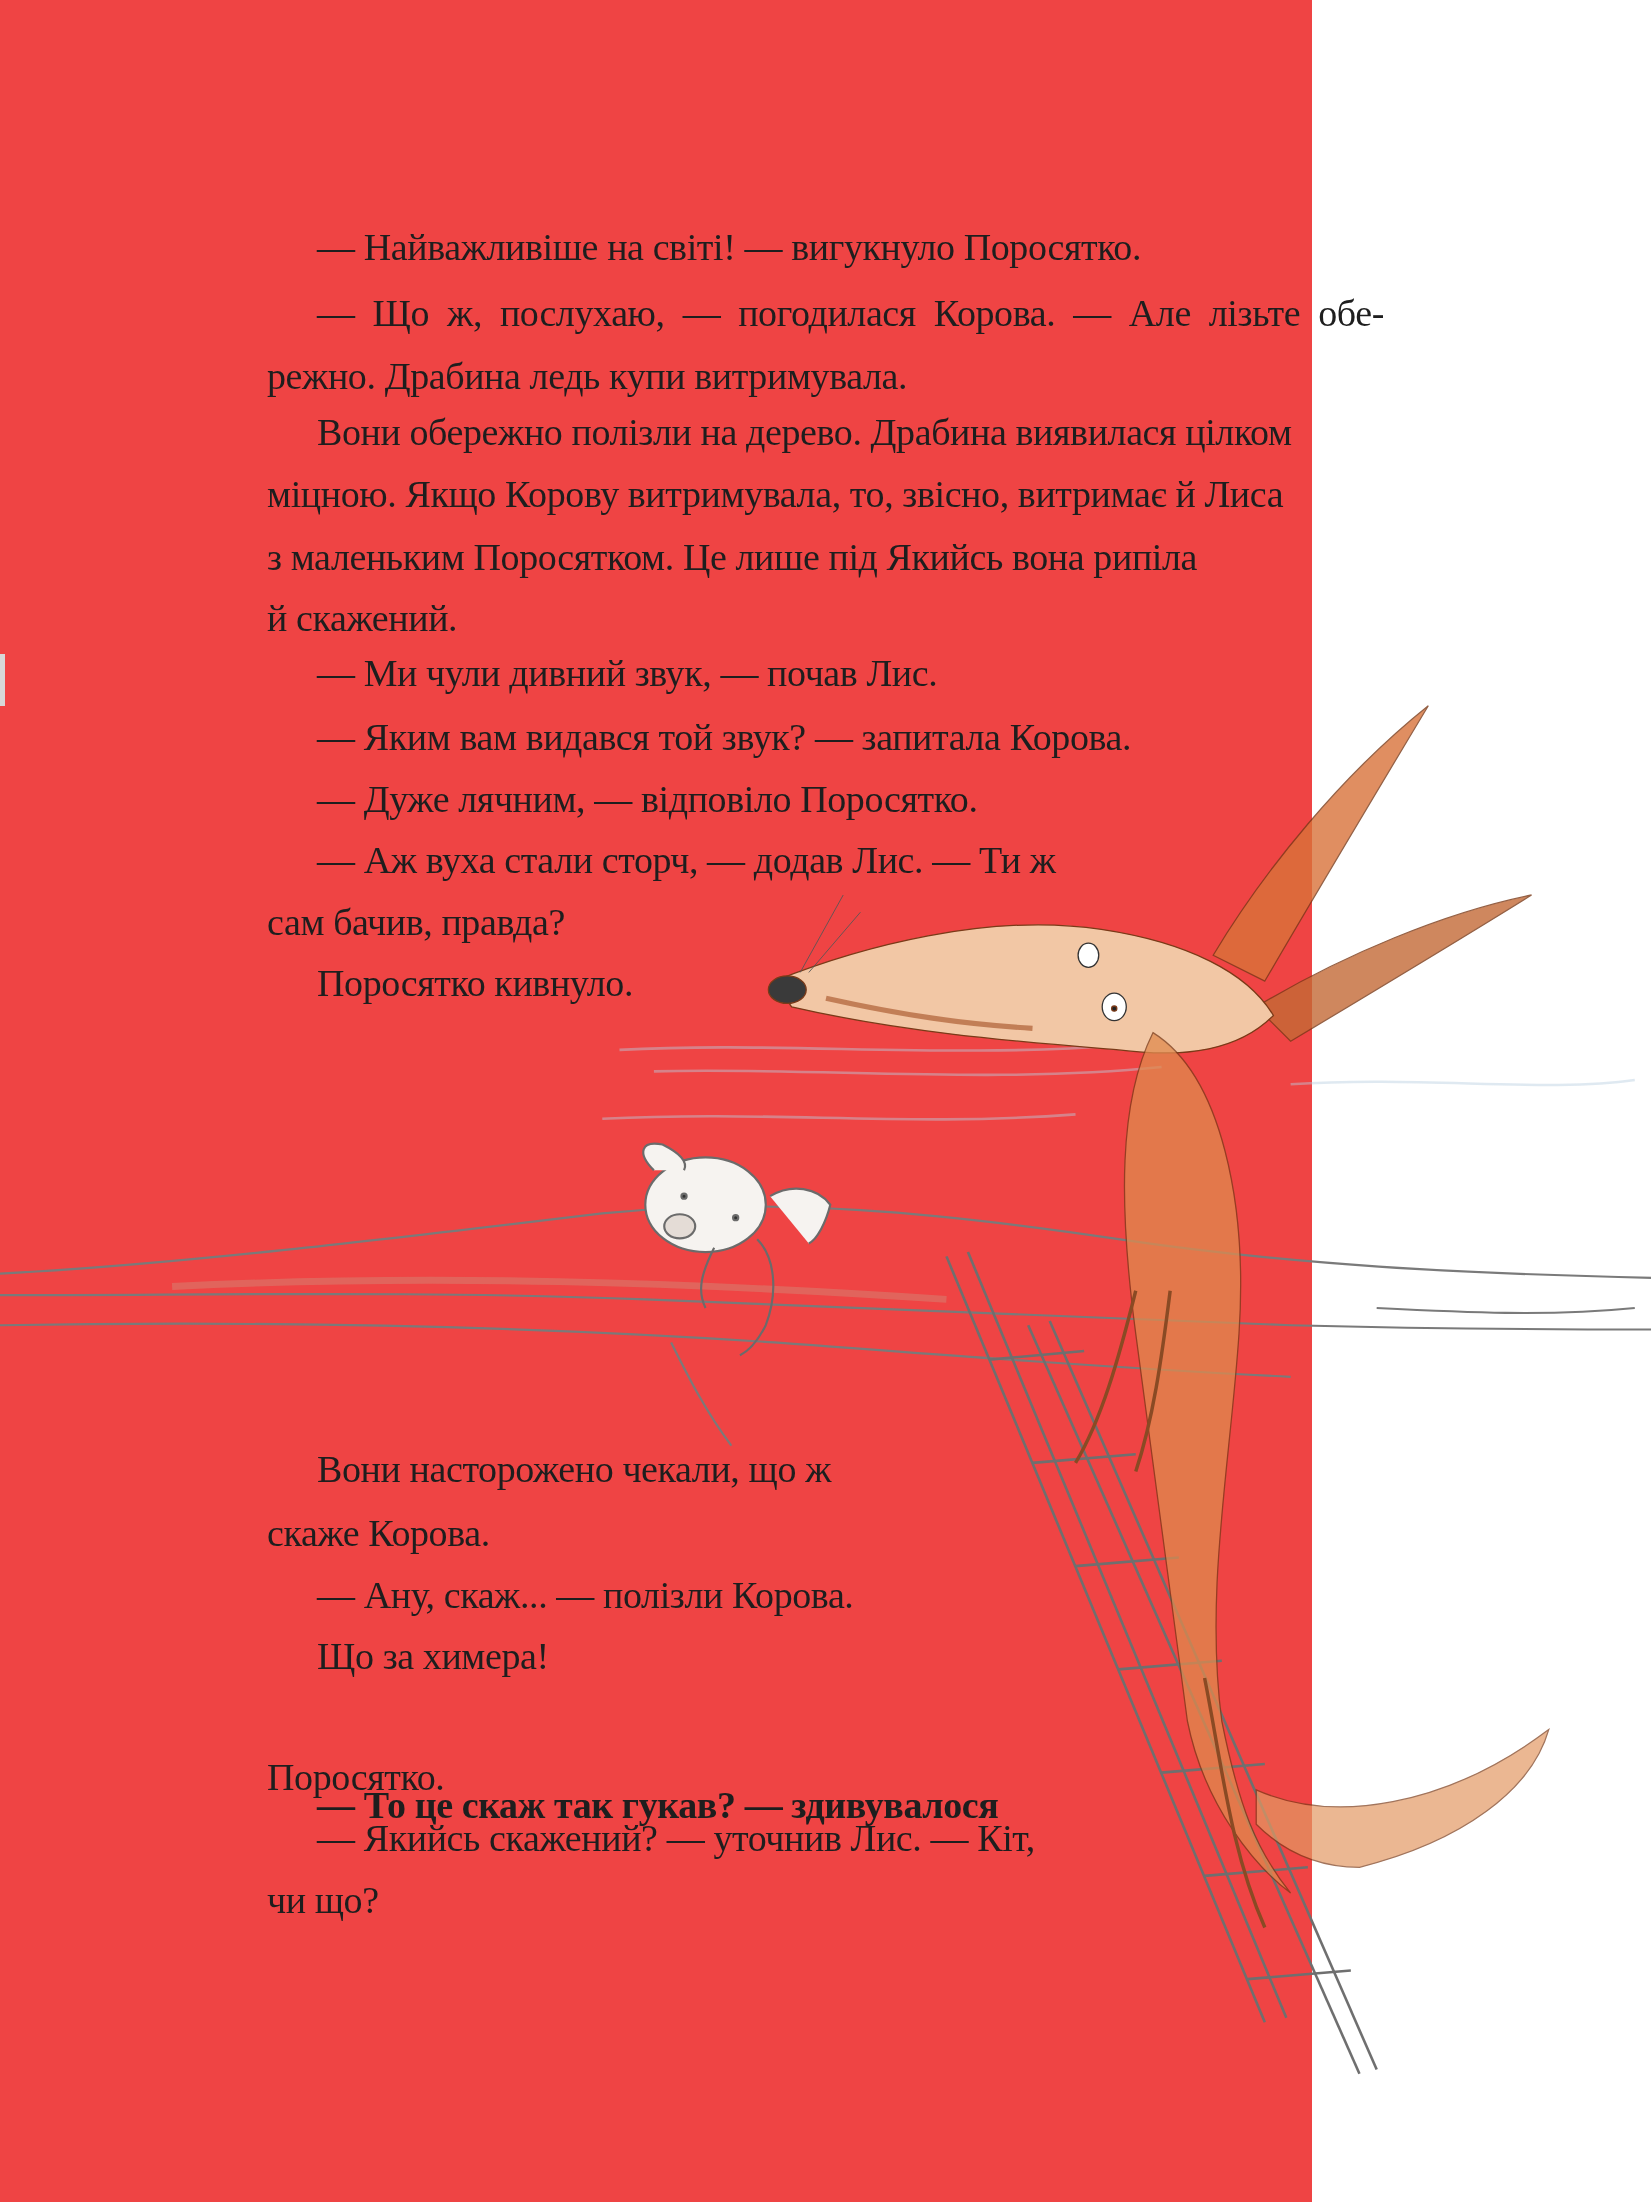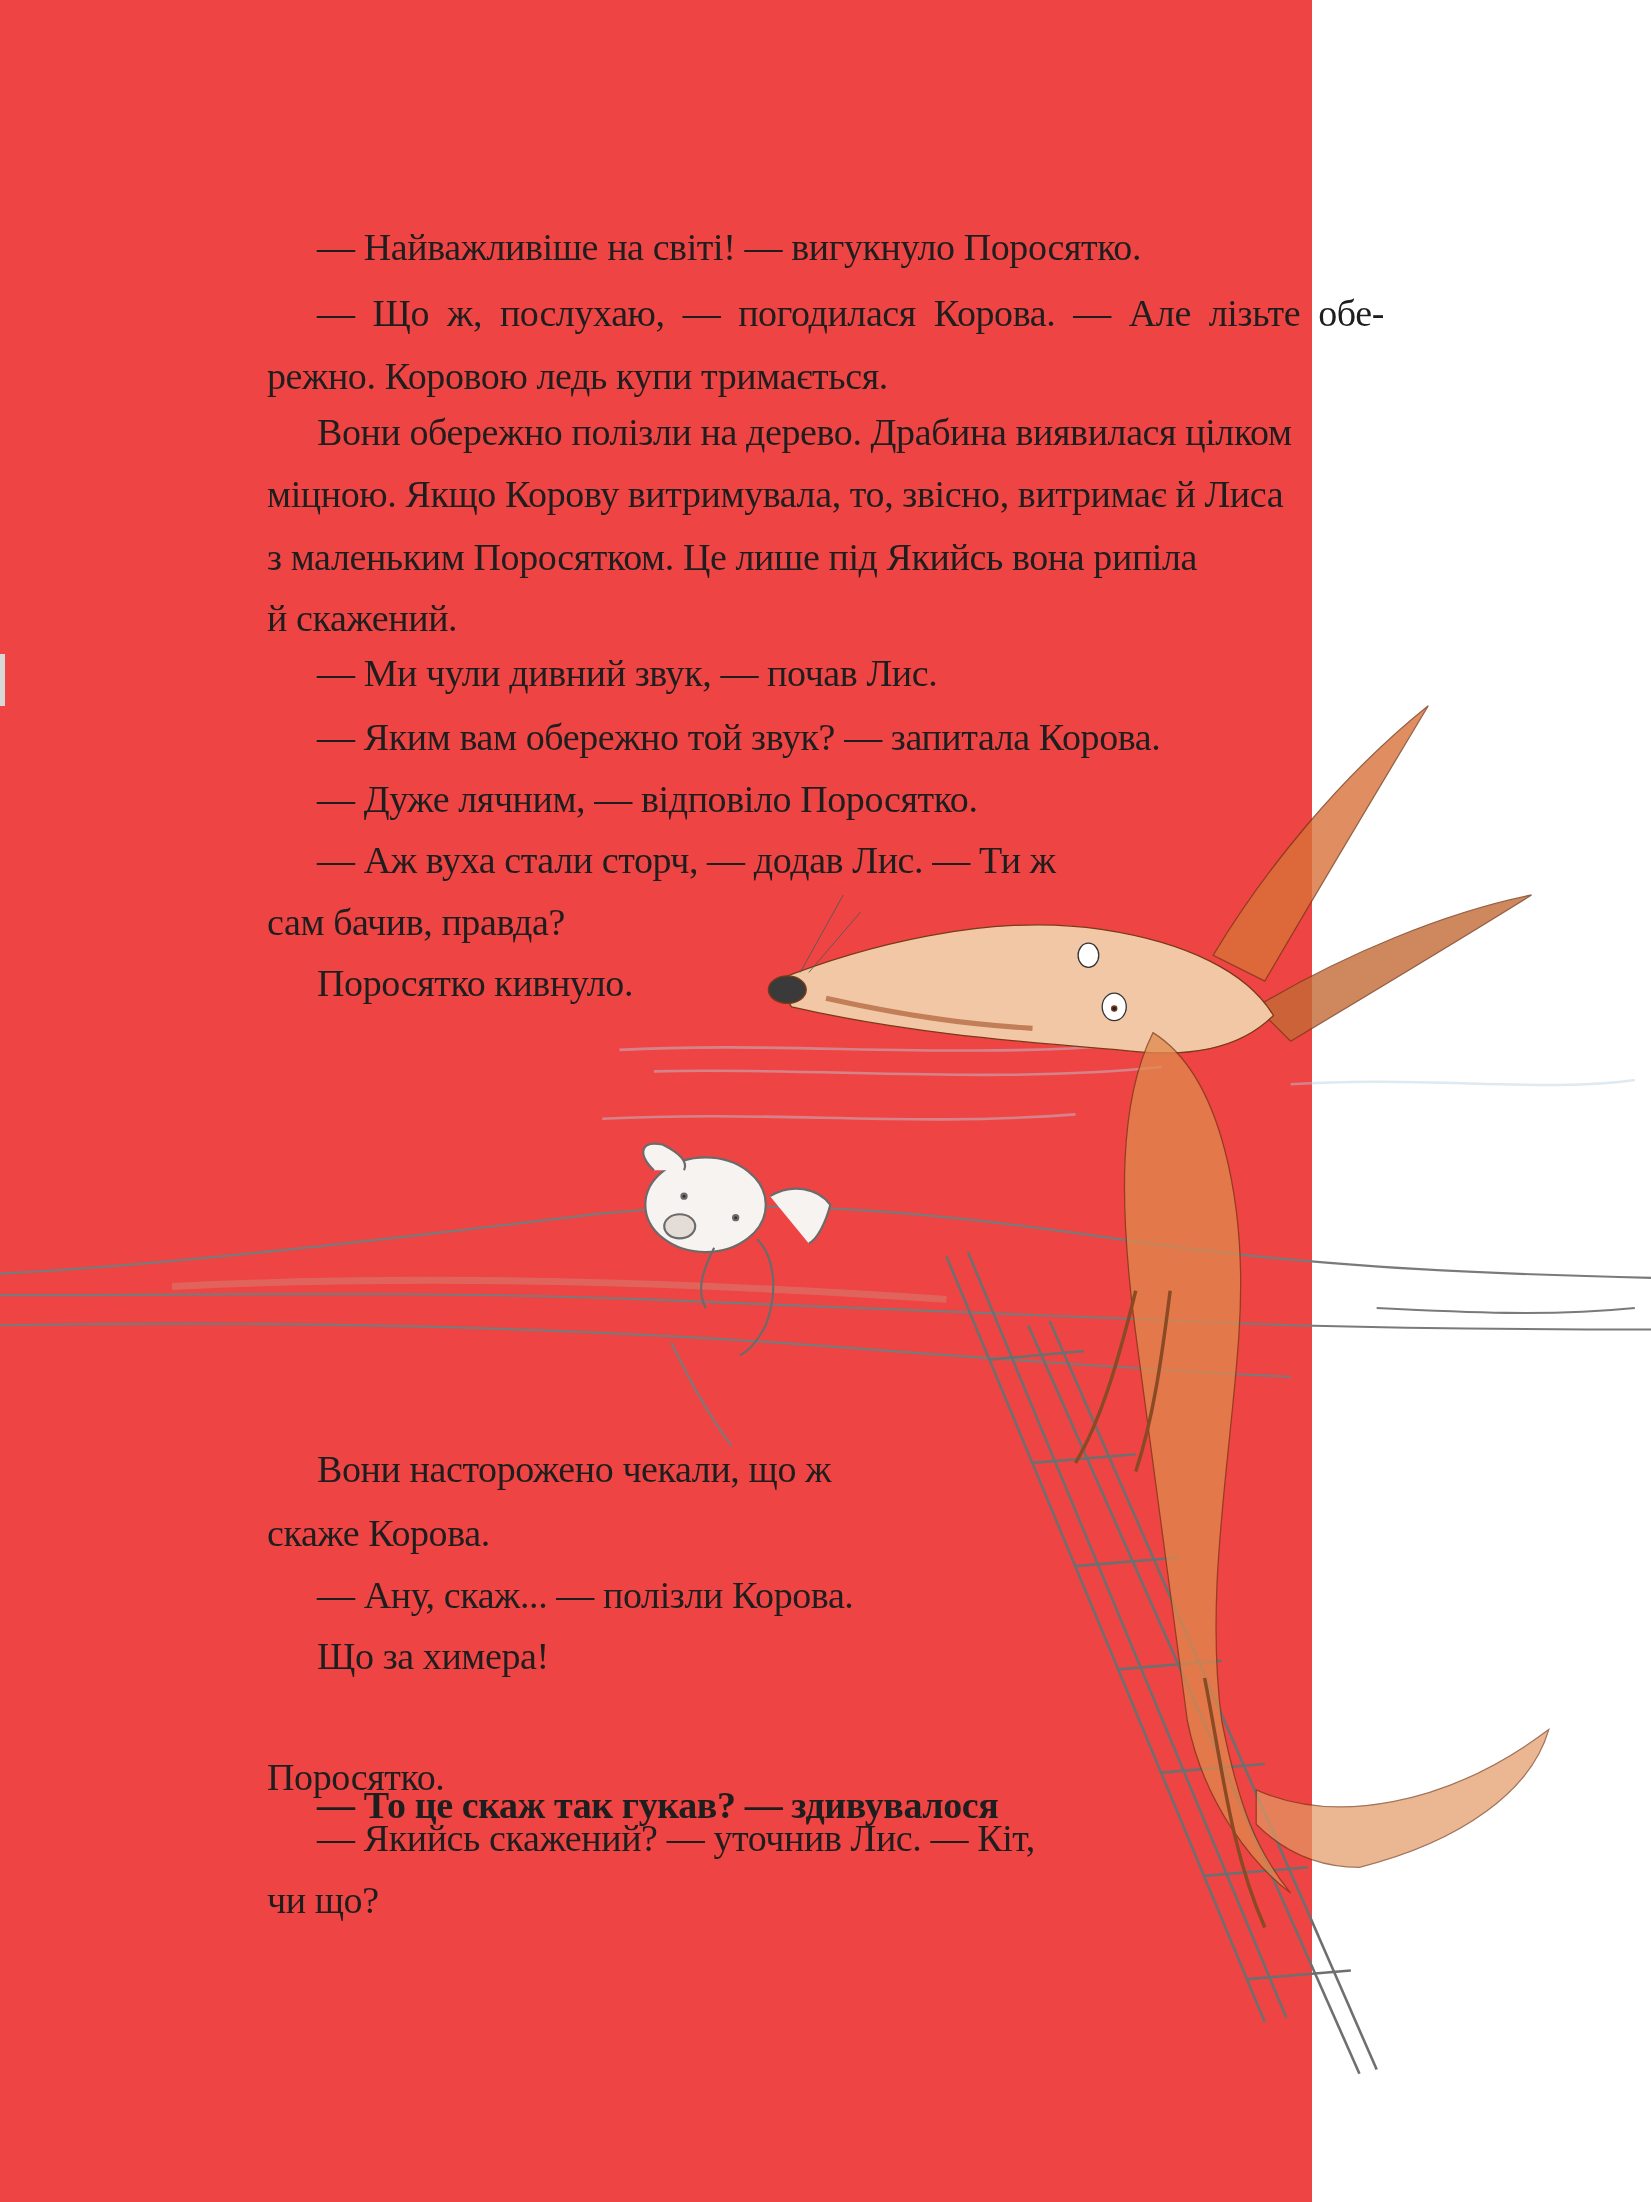"режно. Коровою ледь купи тримається." div.line { text: Коровою ледь купи тримається -> Драбина ледь купи витримувала }
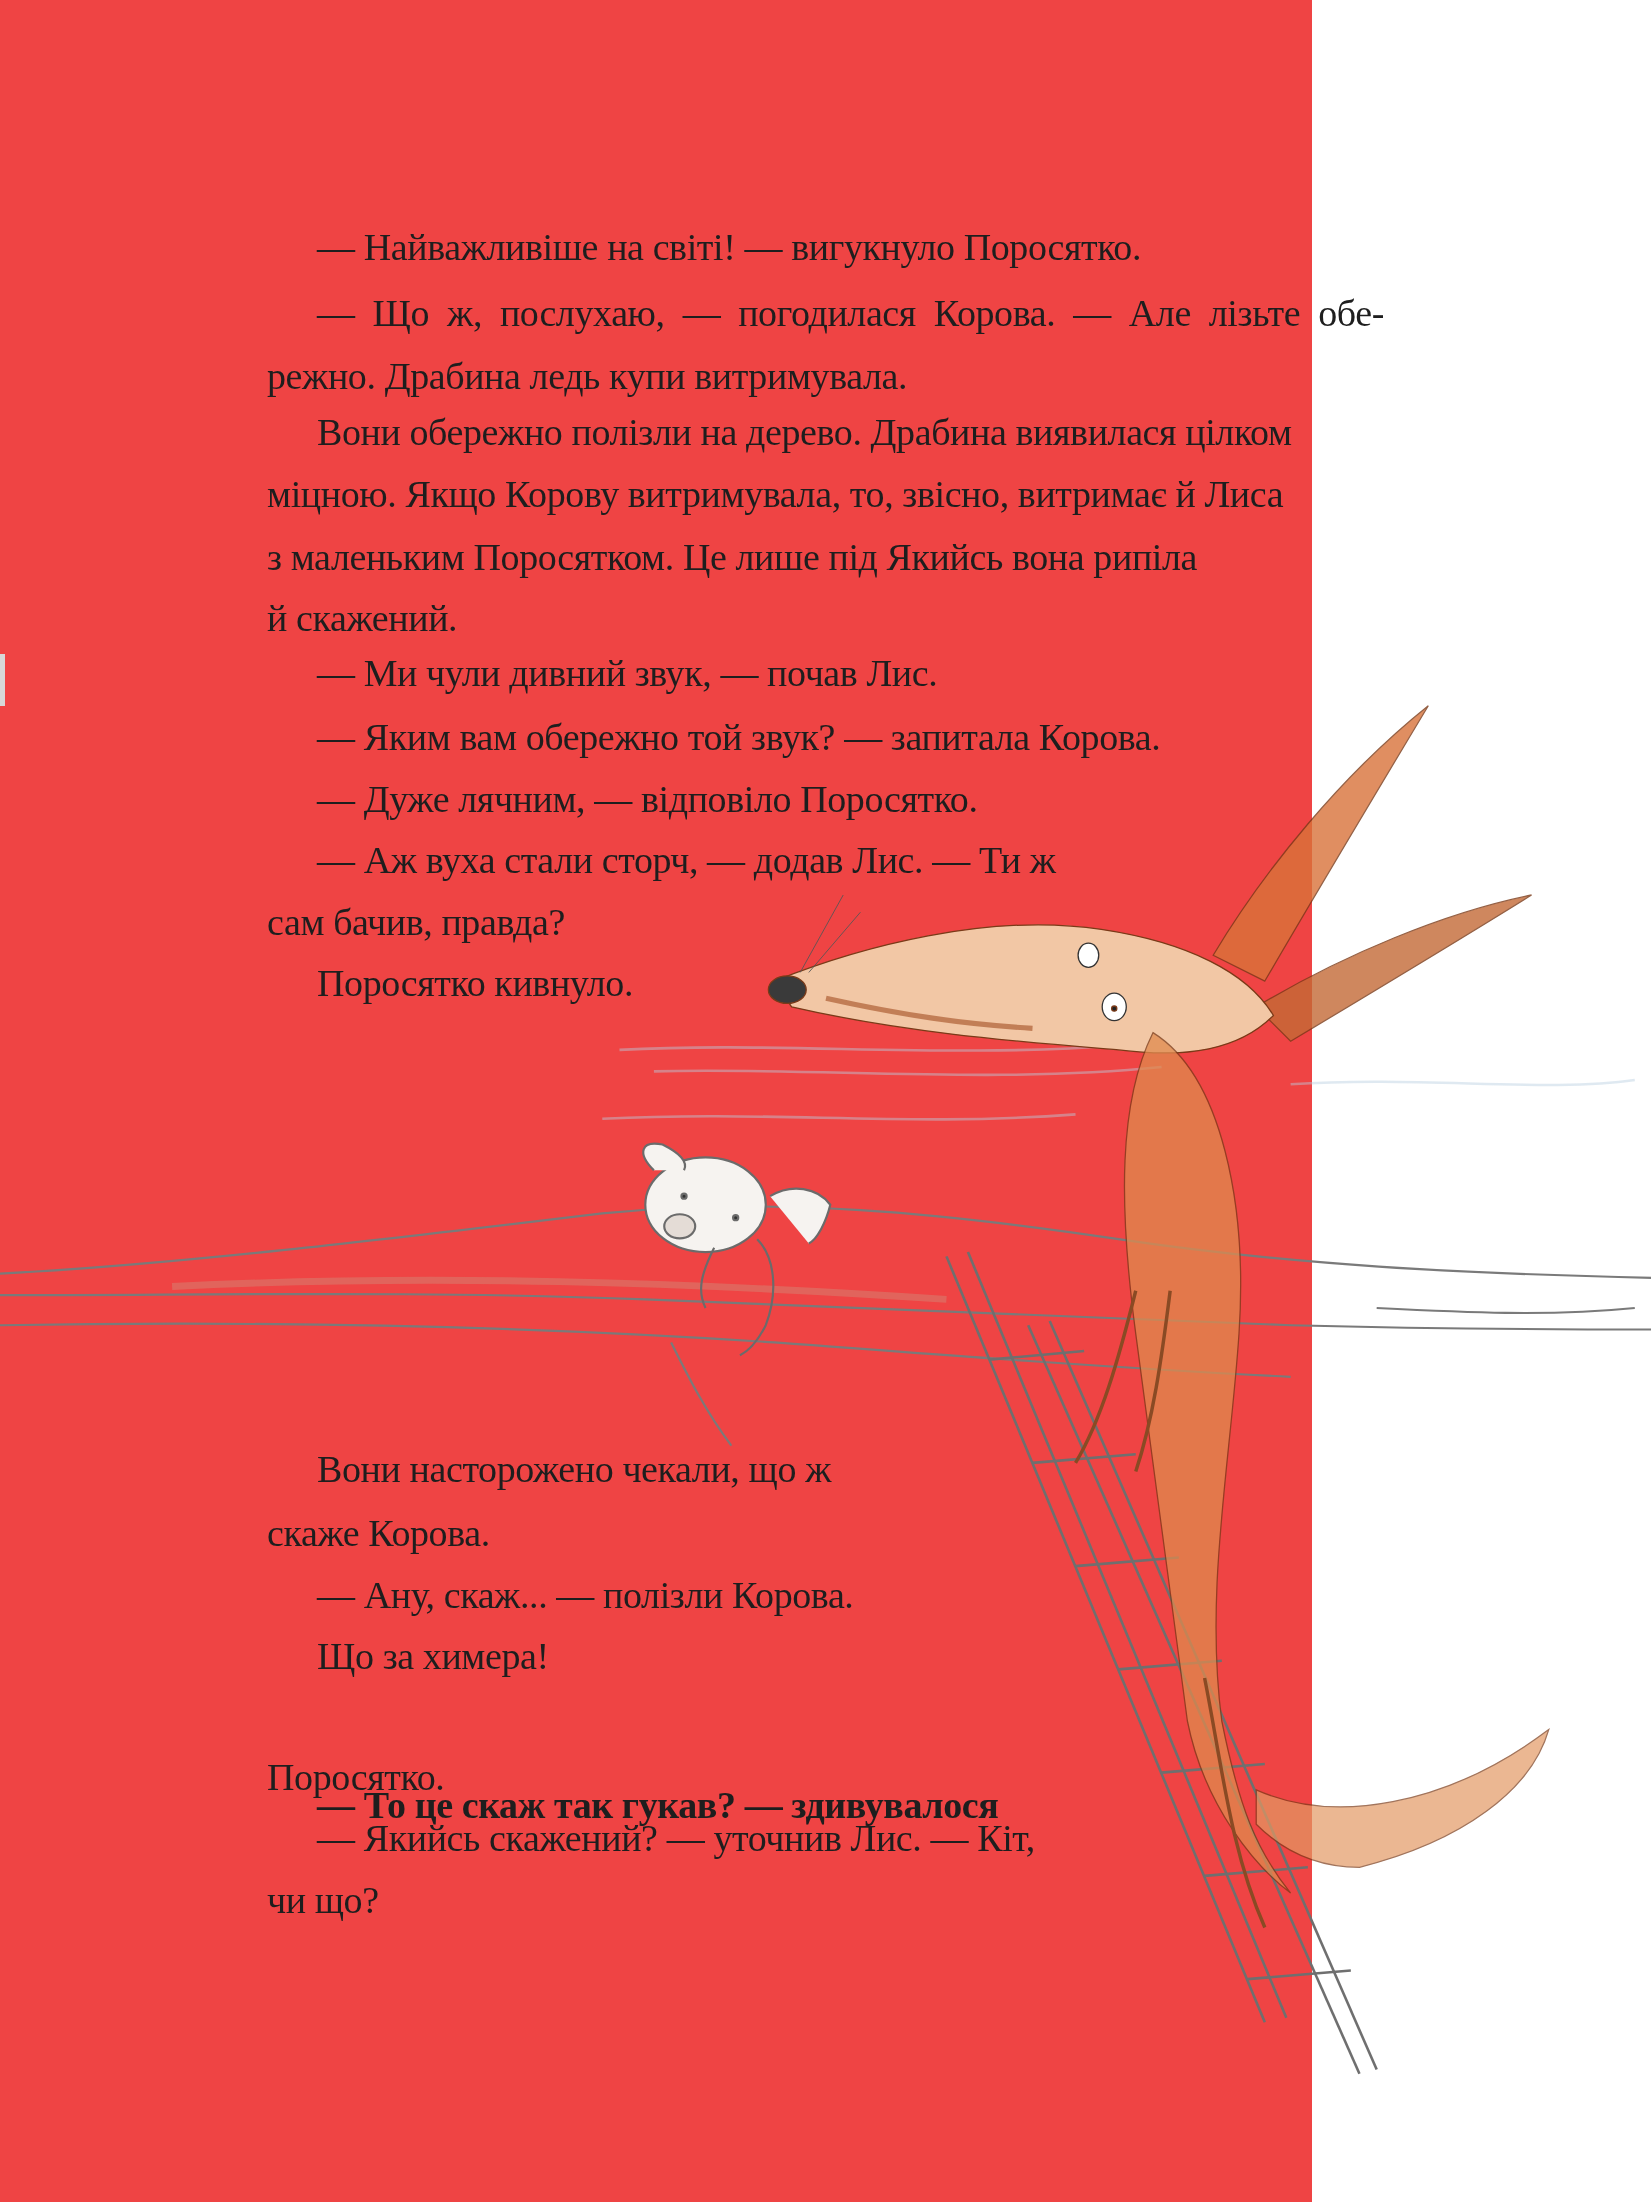"— Яким вам обережно той" div.line { text: обережно -> видався }
